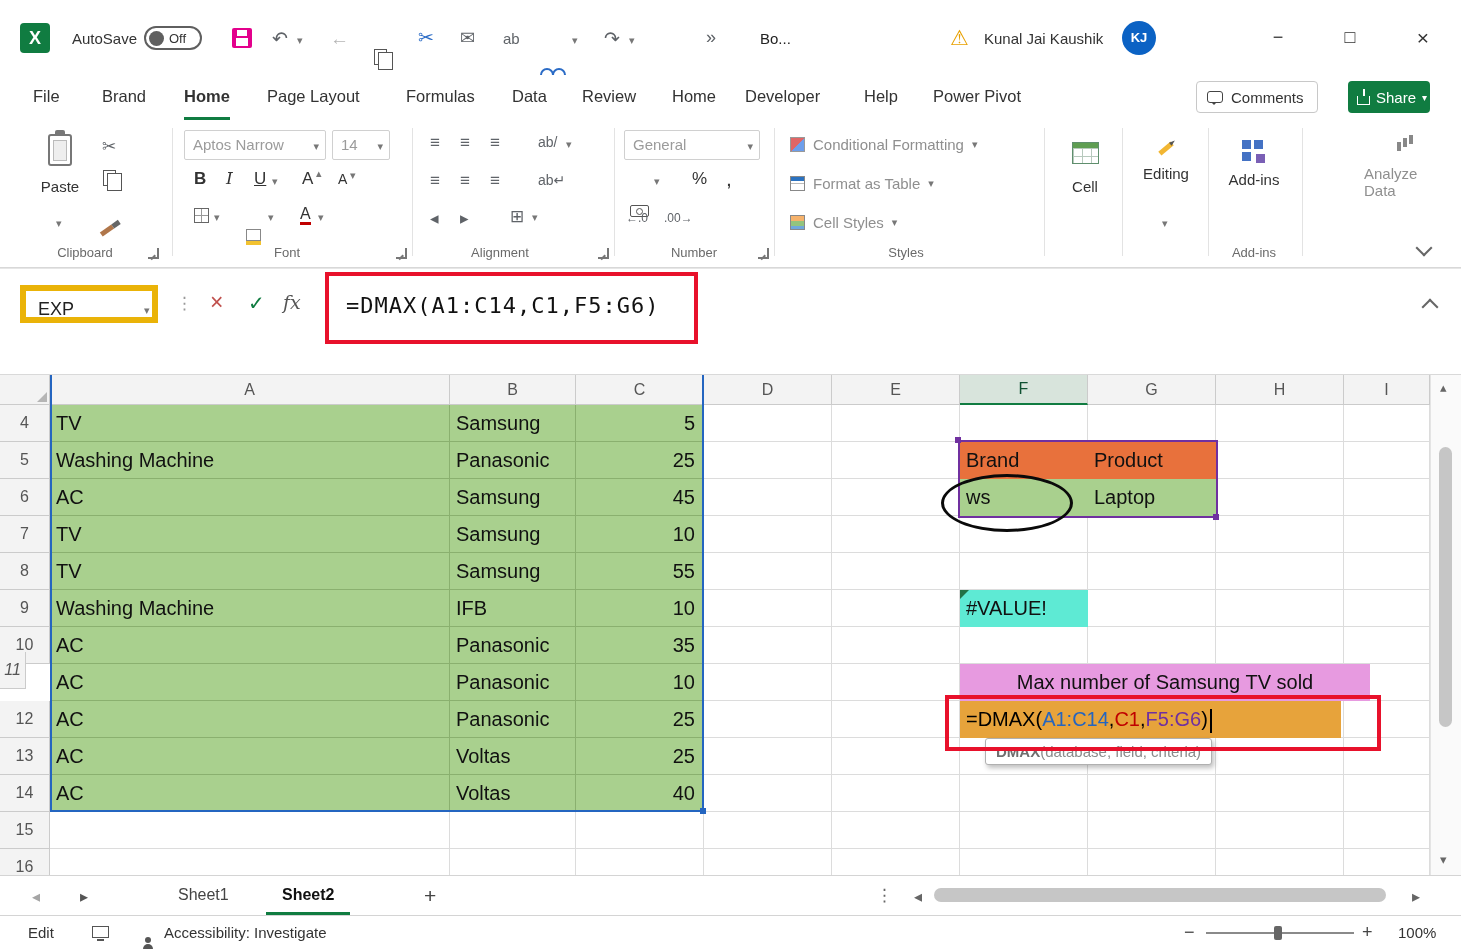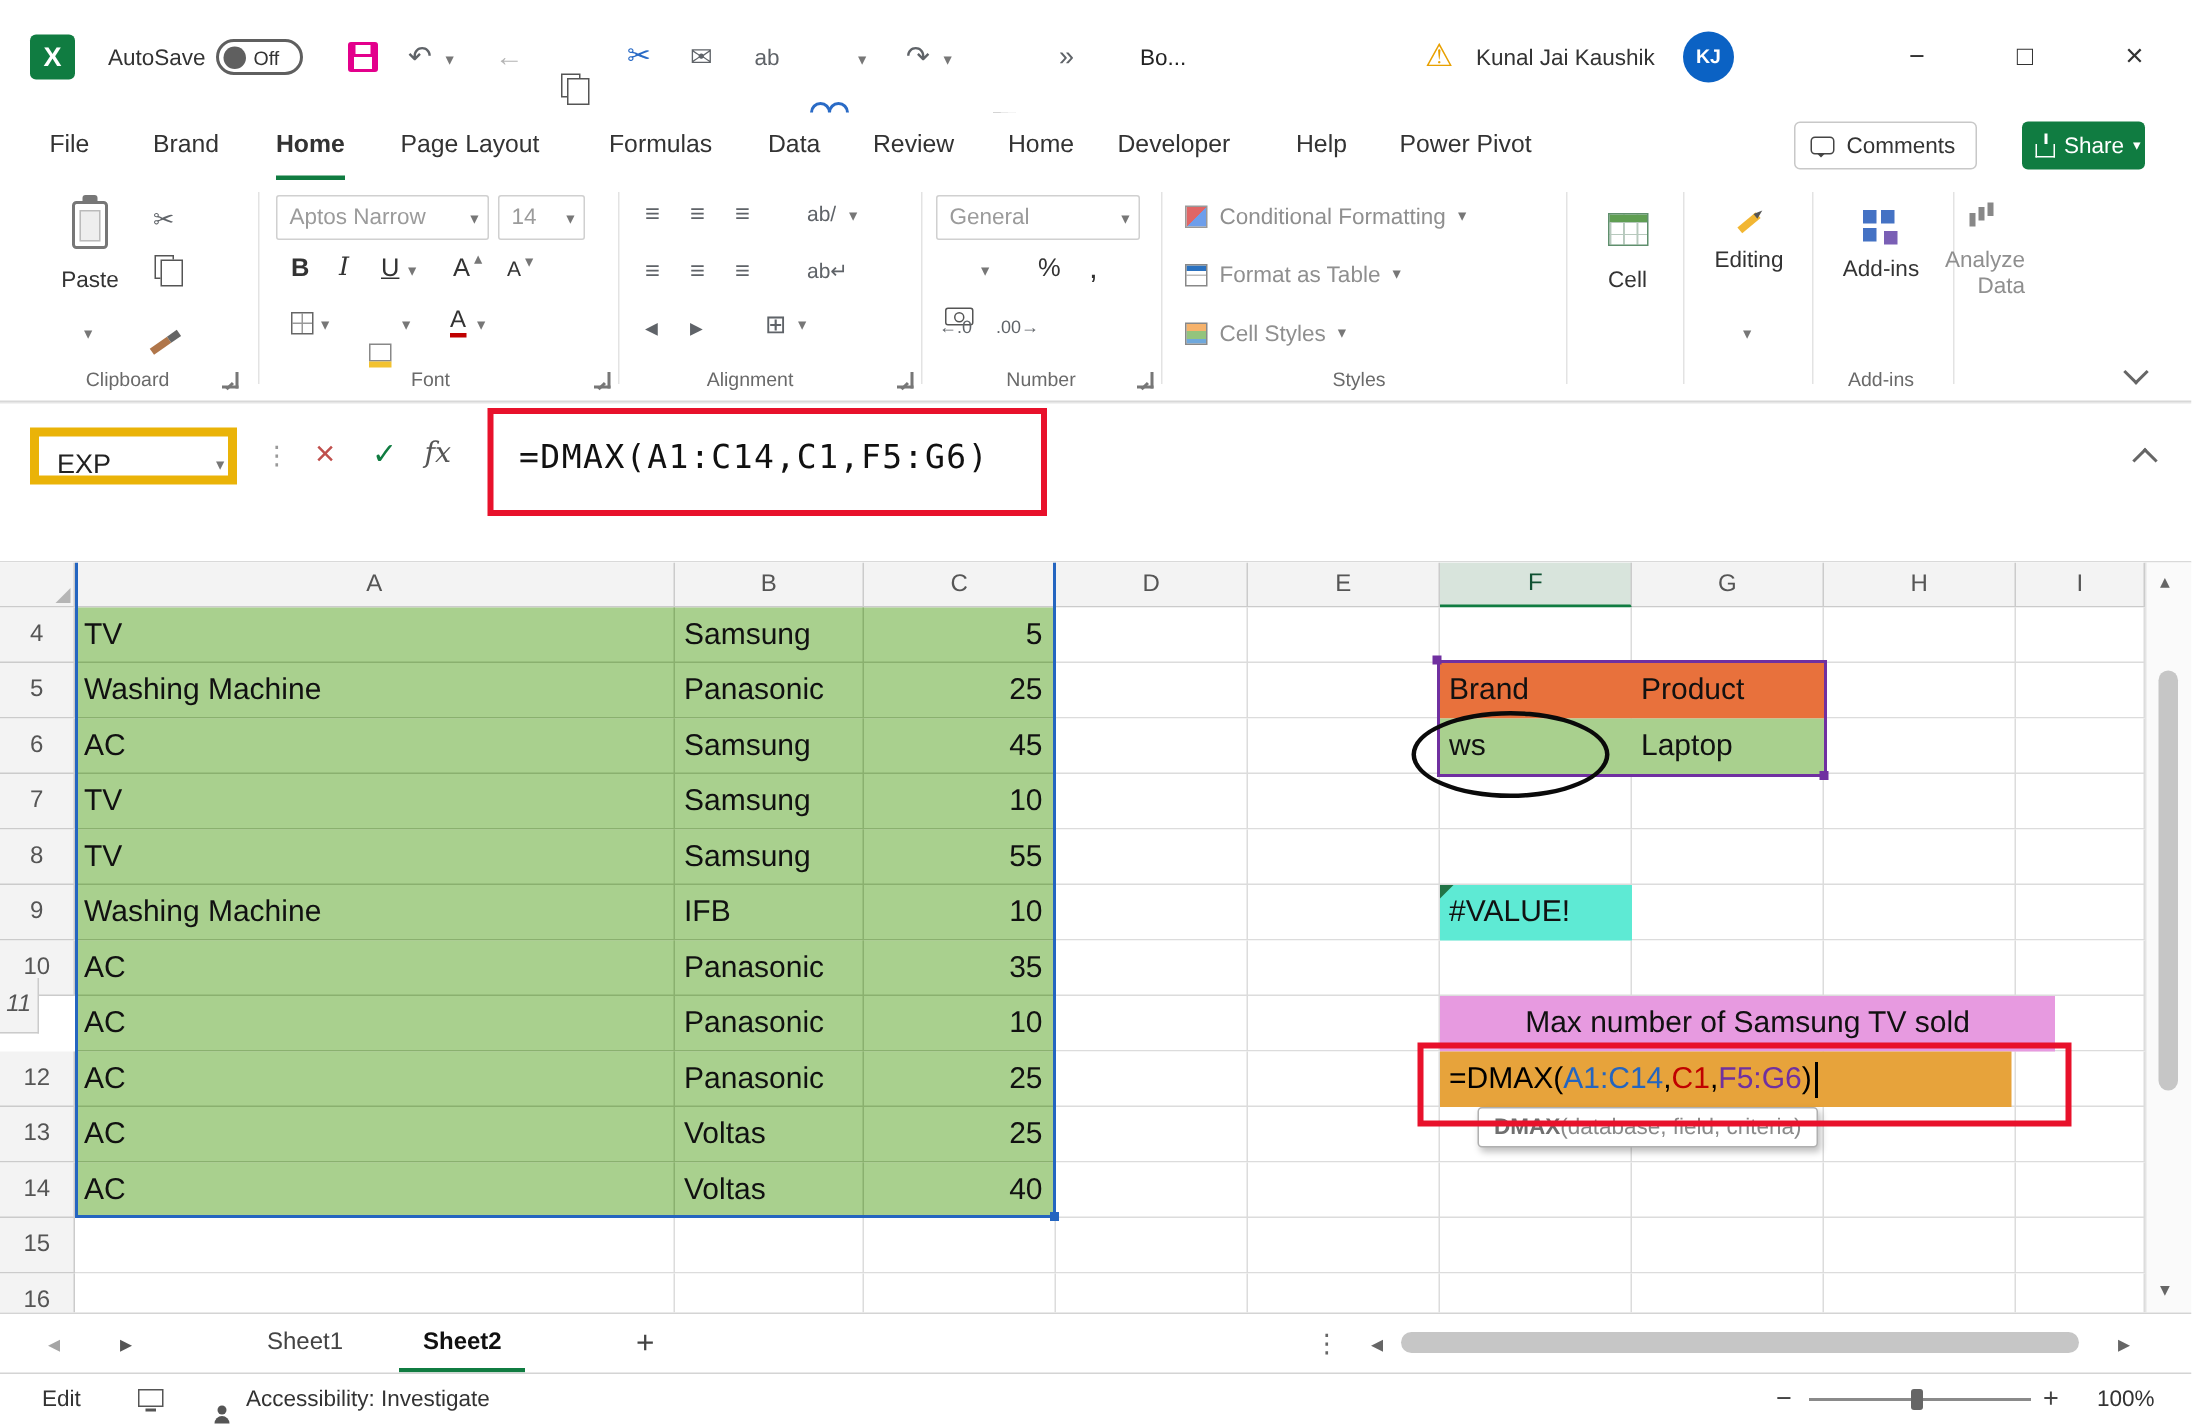"Analyze" div.a { left: 1280px -> 1364px; text-align: right -> left }
